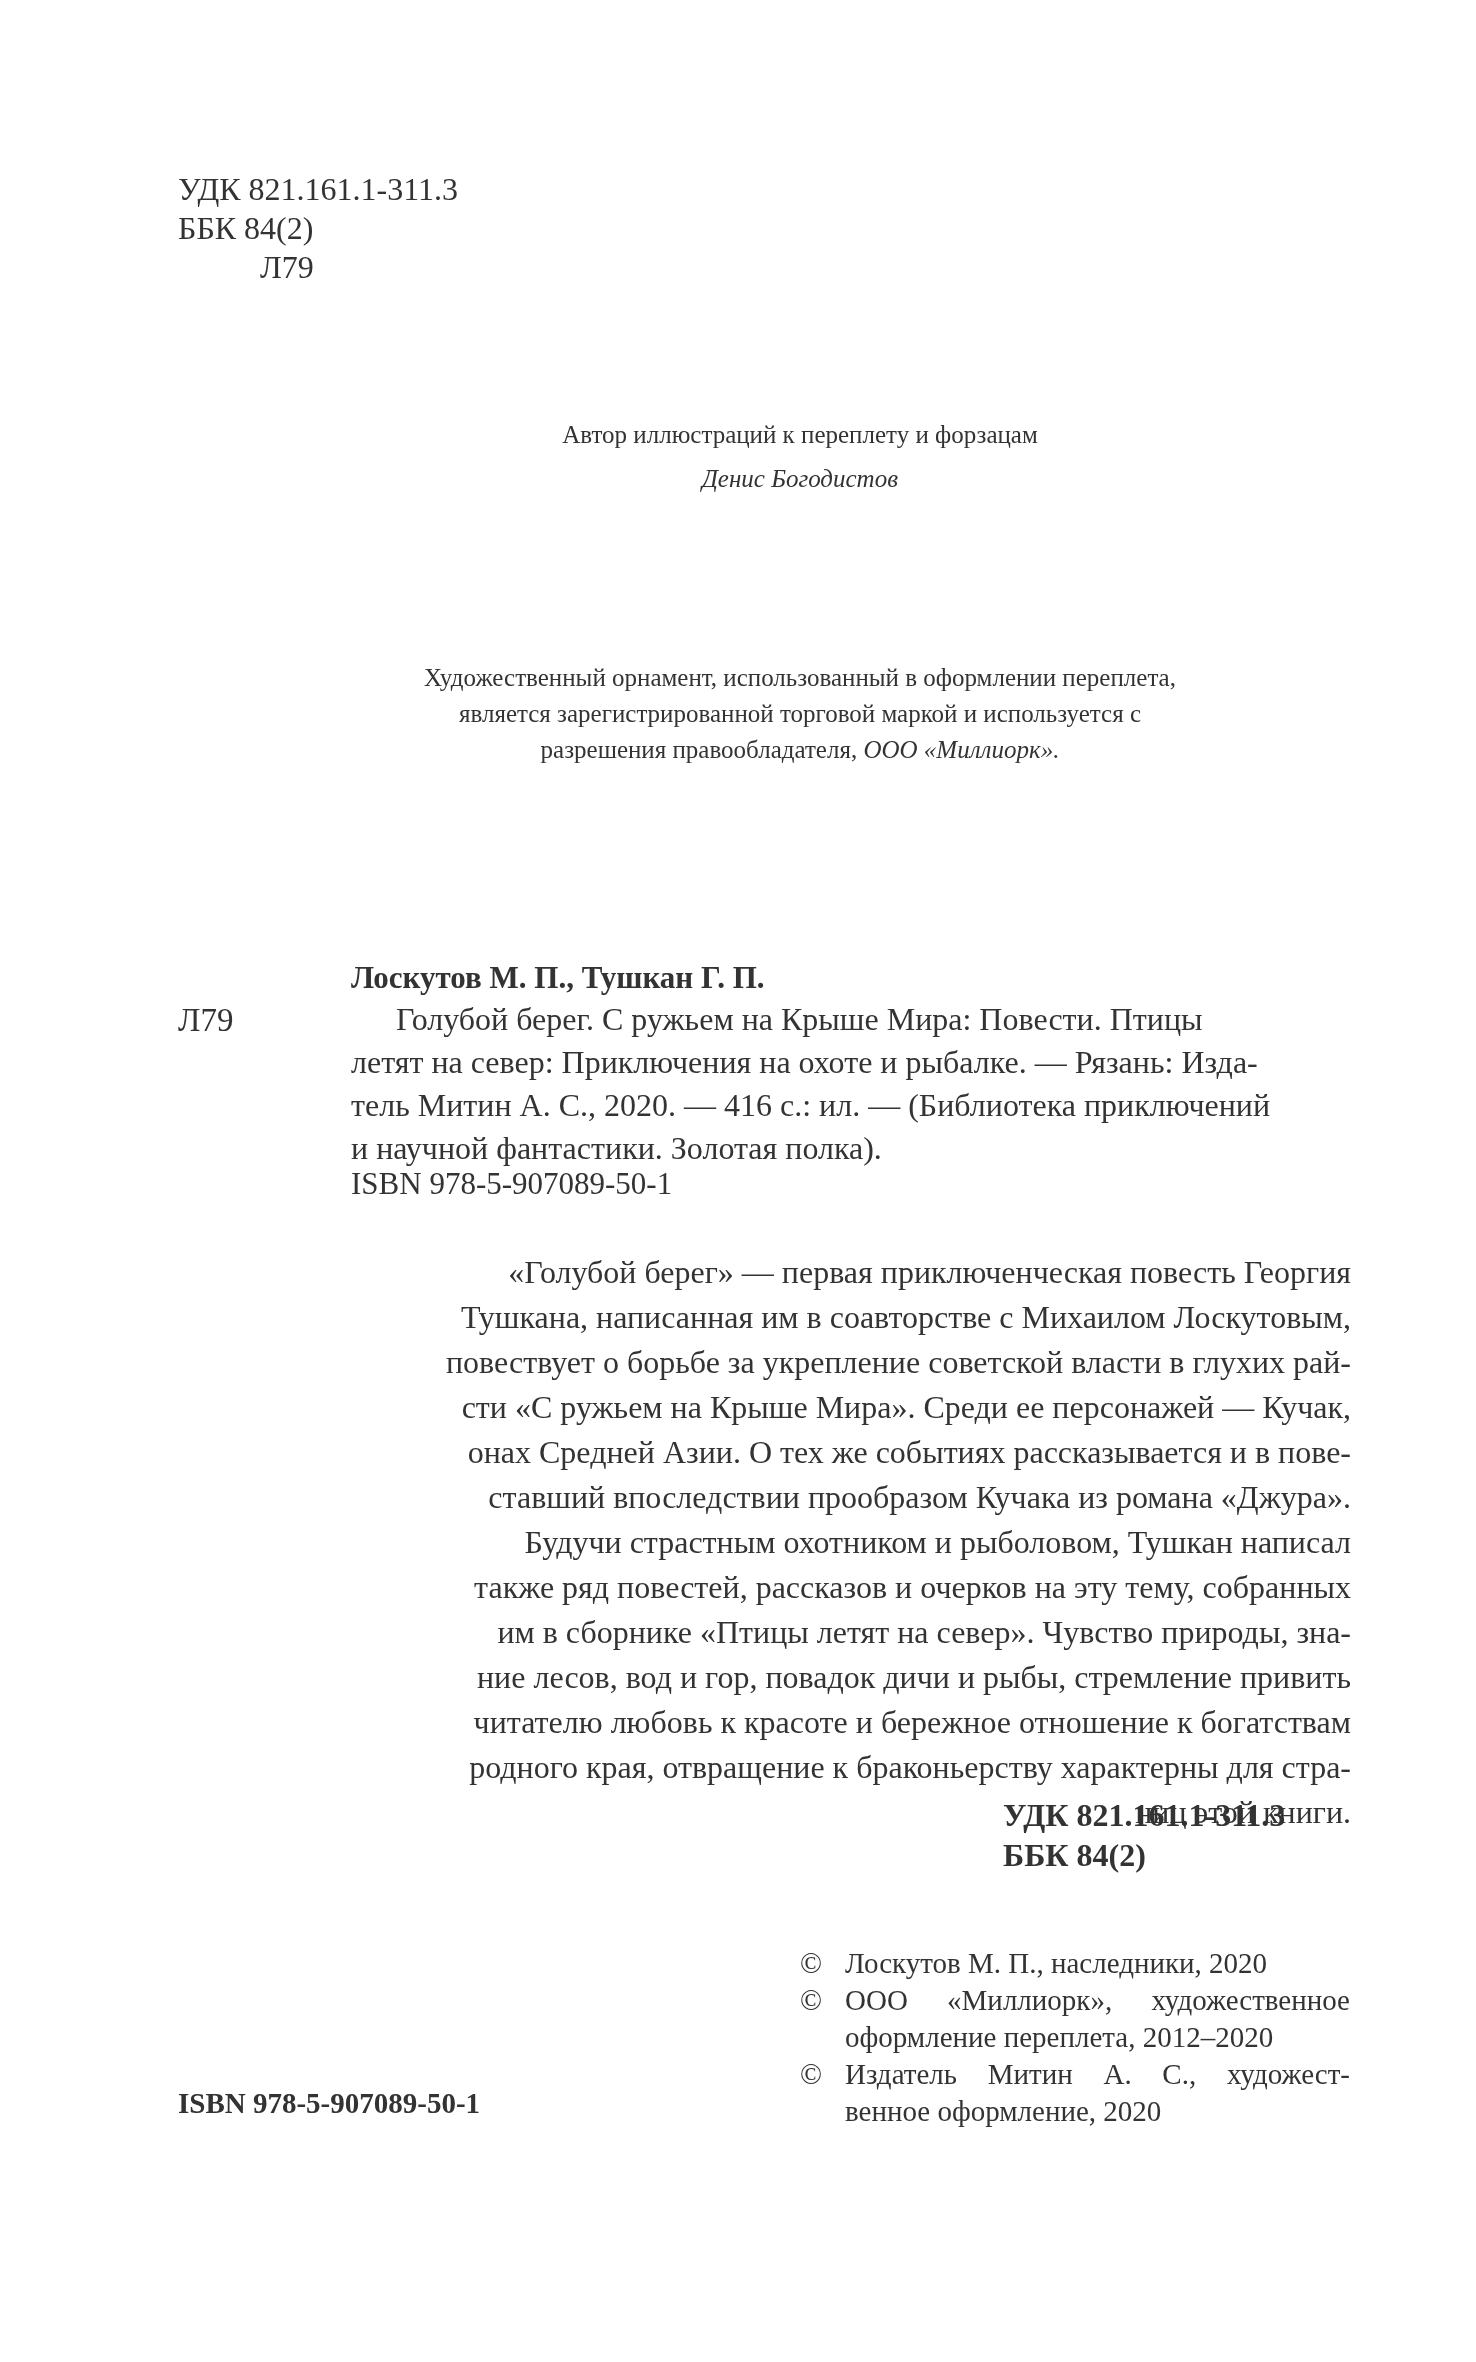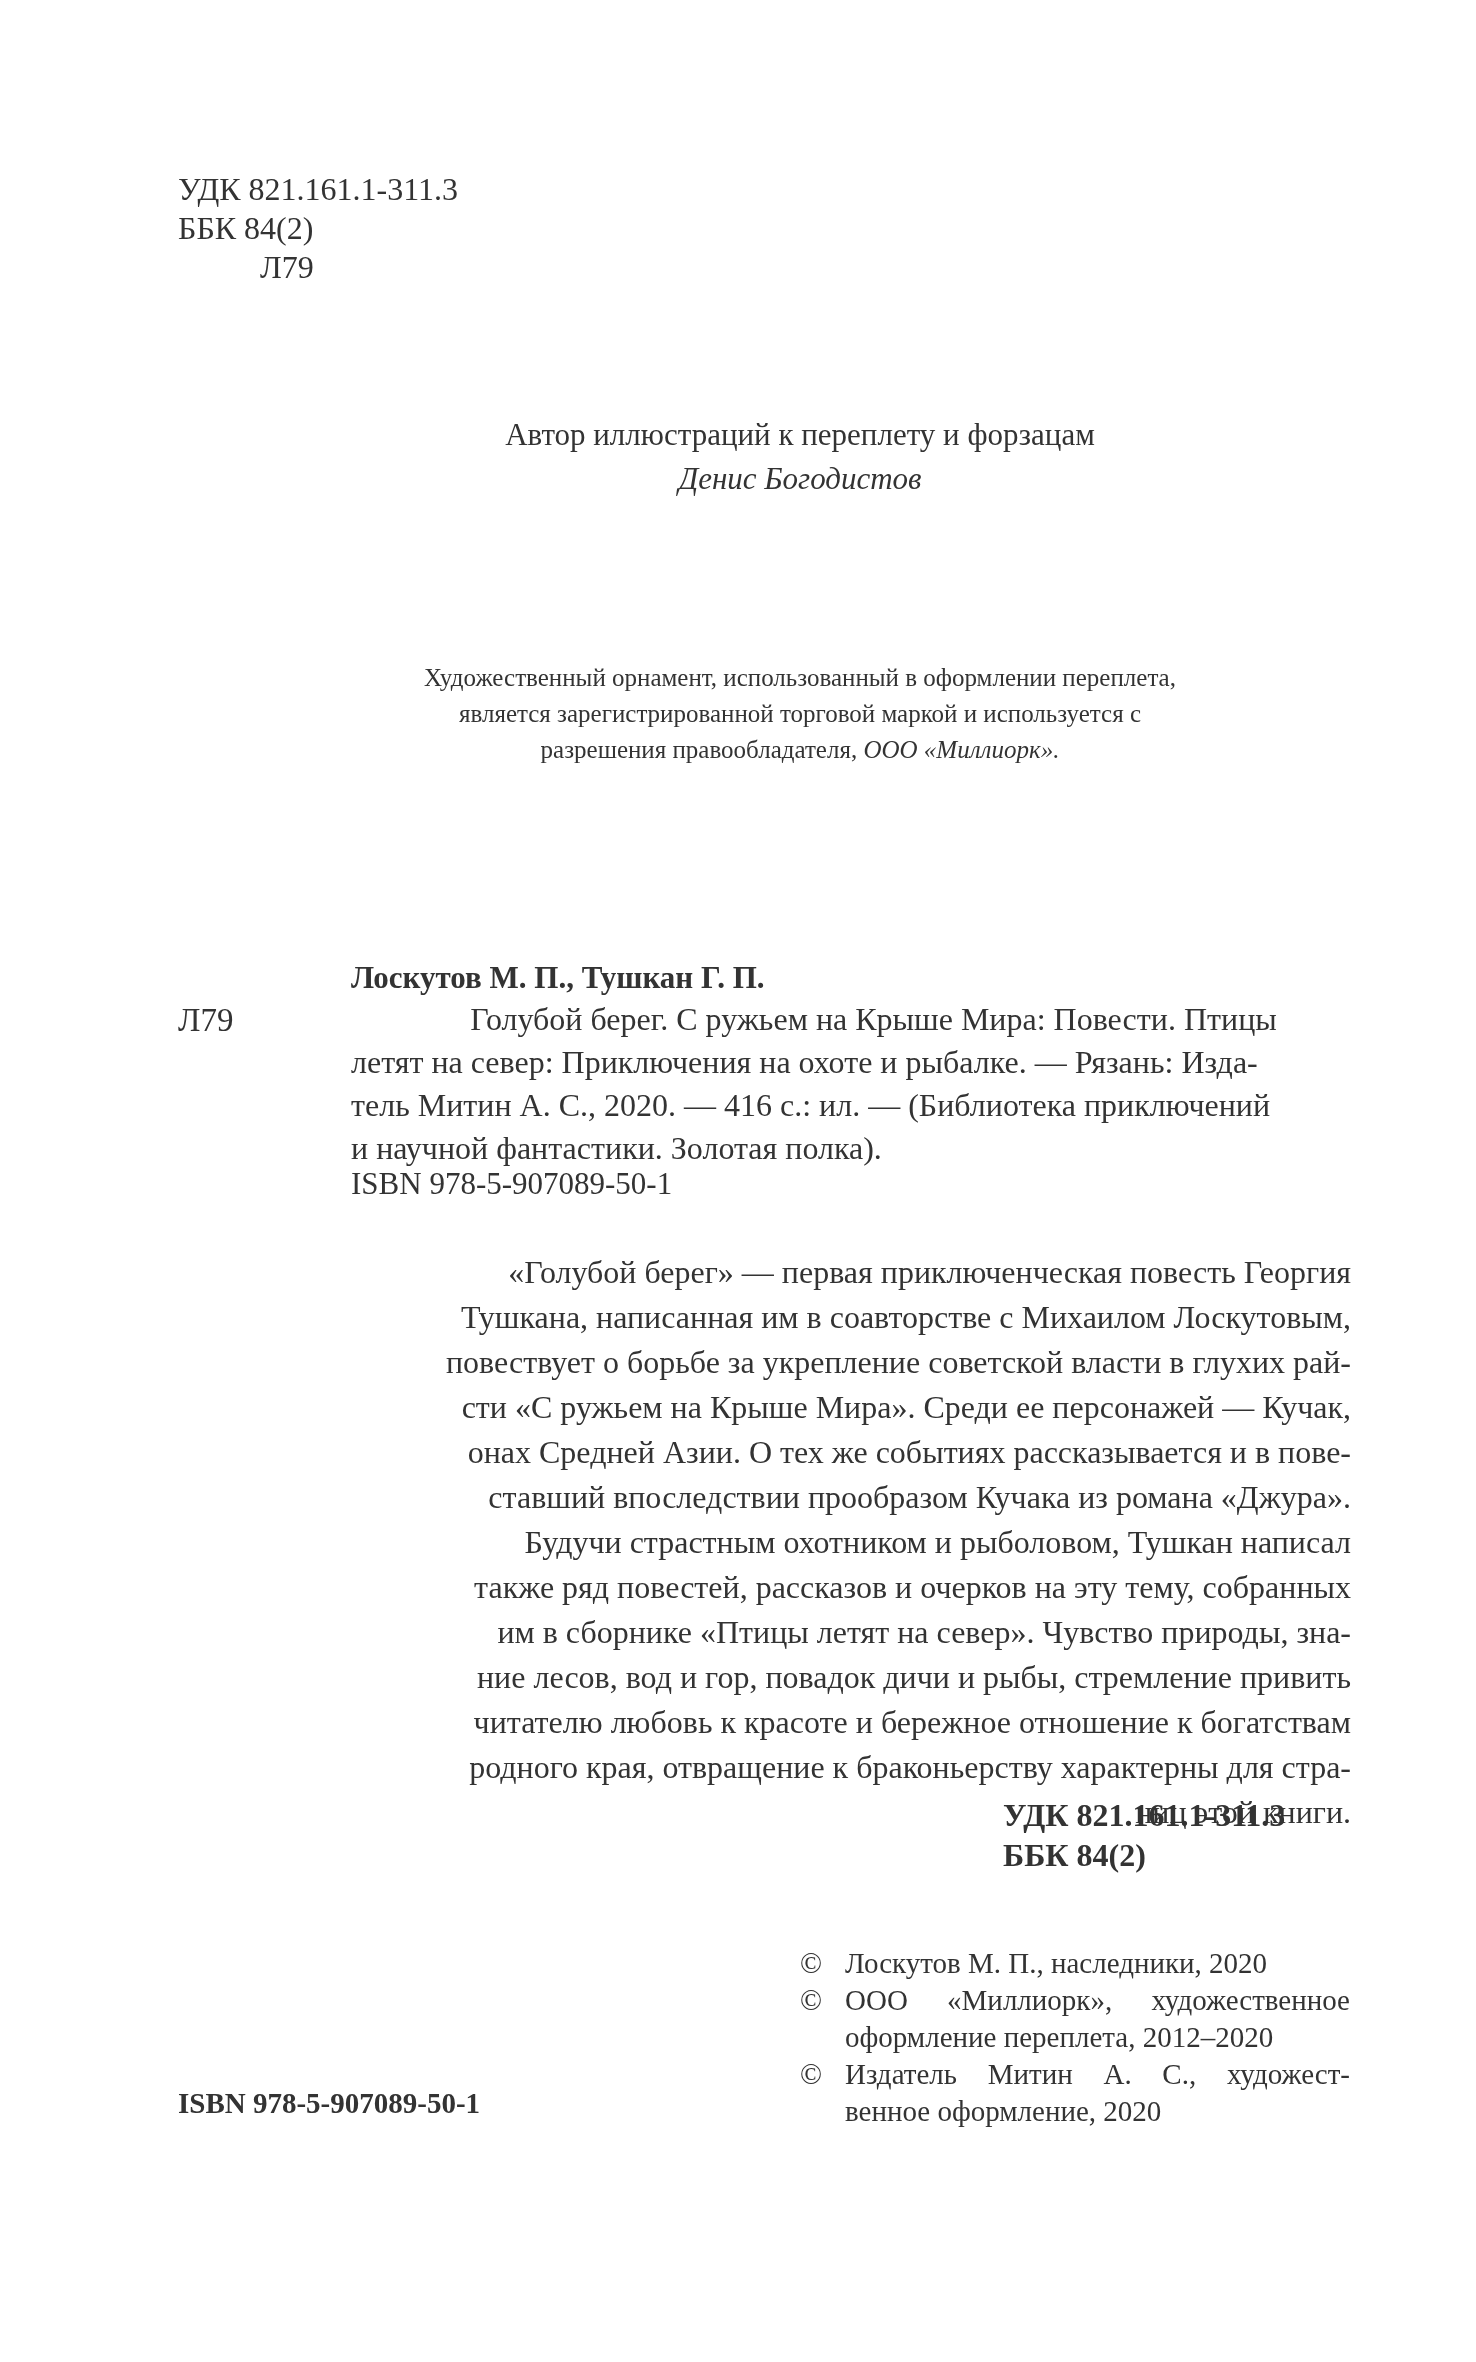"Автор иллюстраций к переплету и" #illustrator .line { font-size: 31px -> 25px }
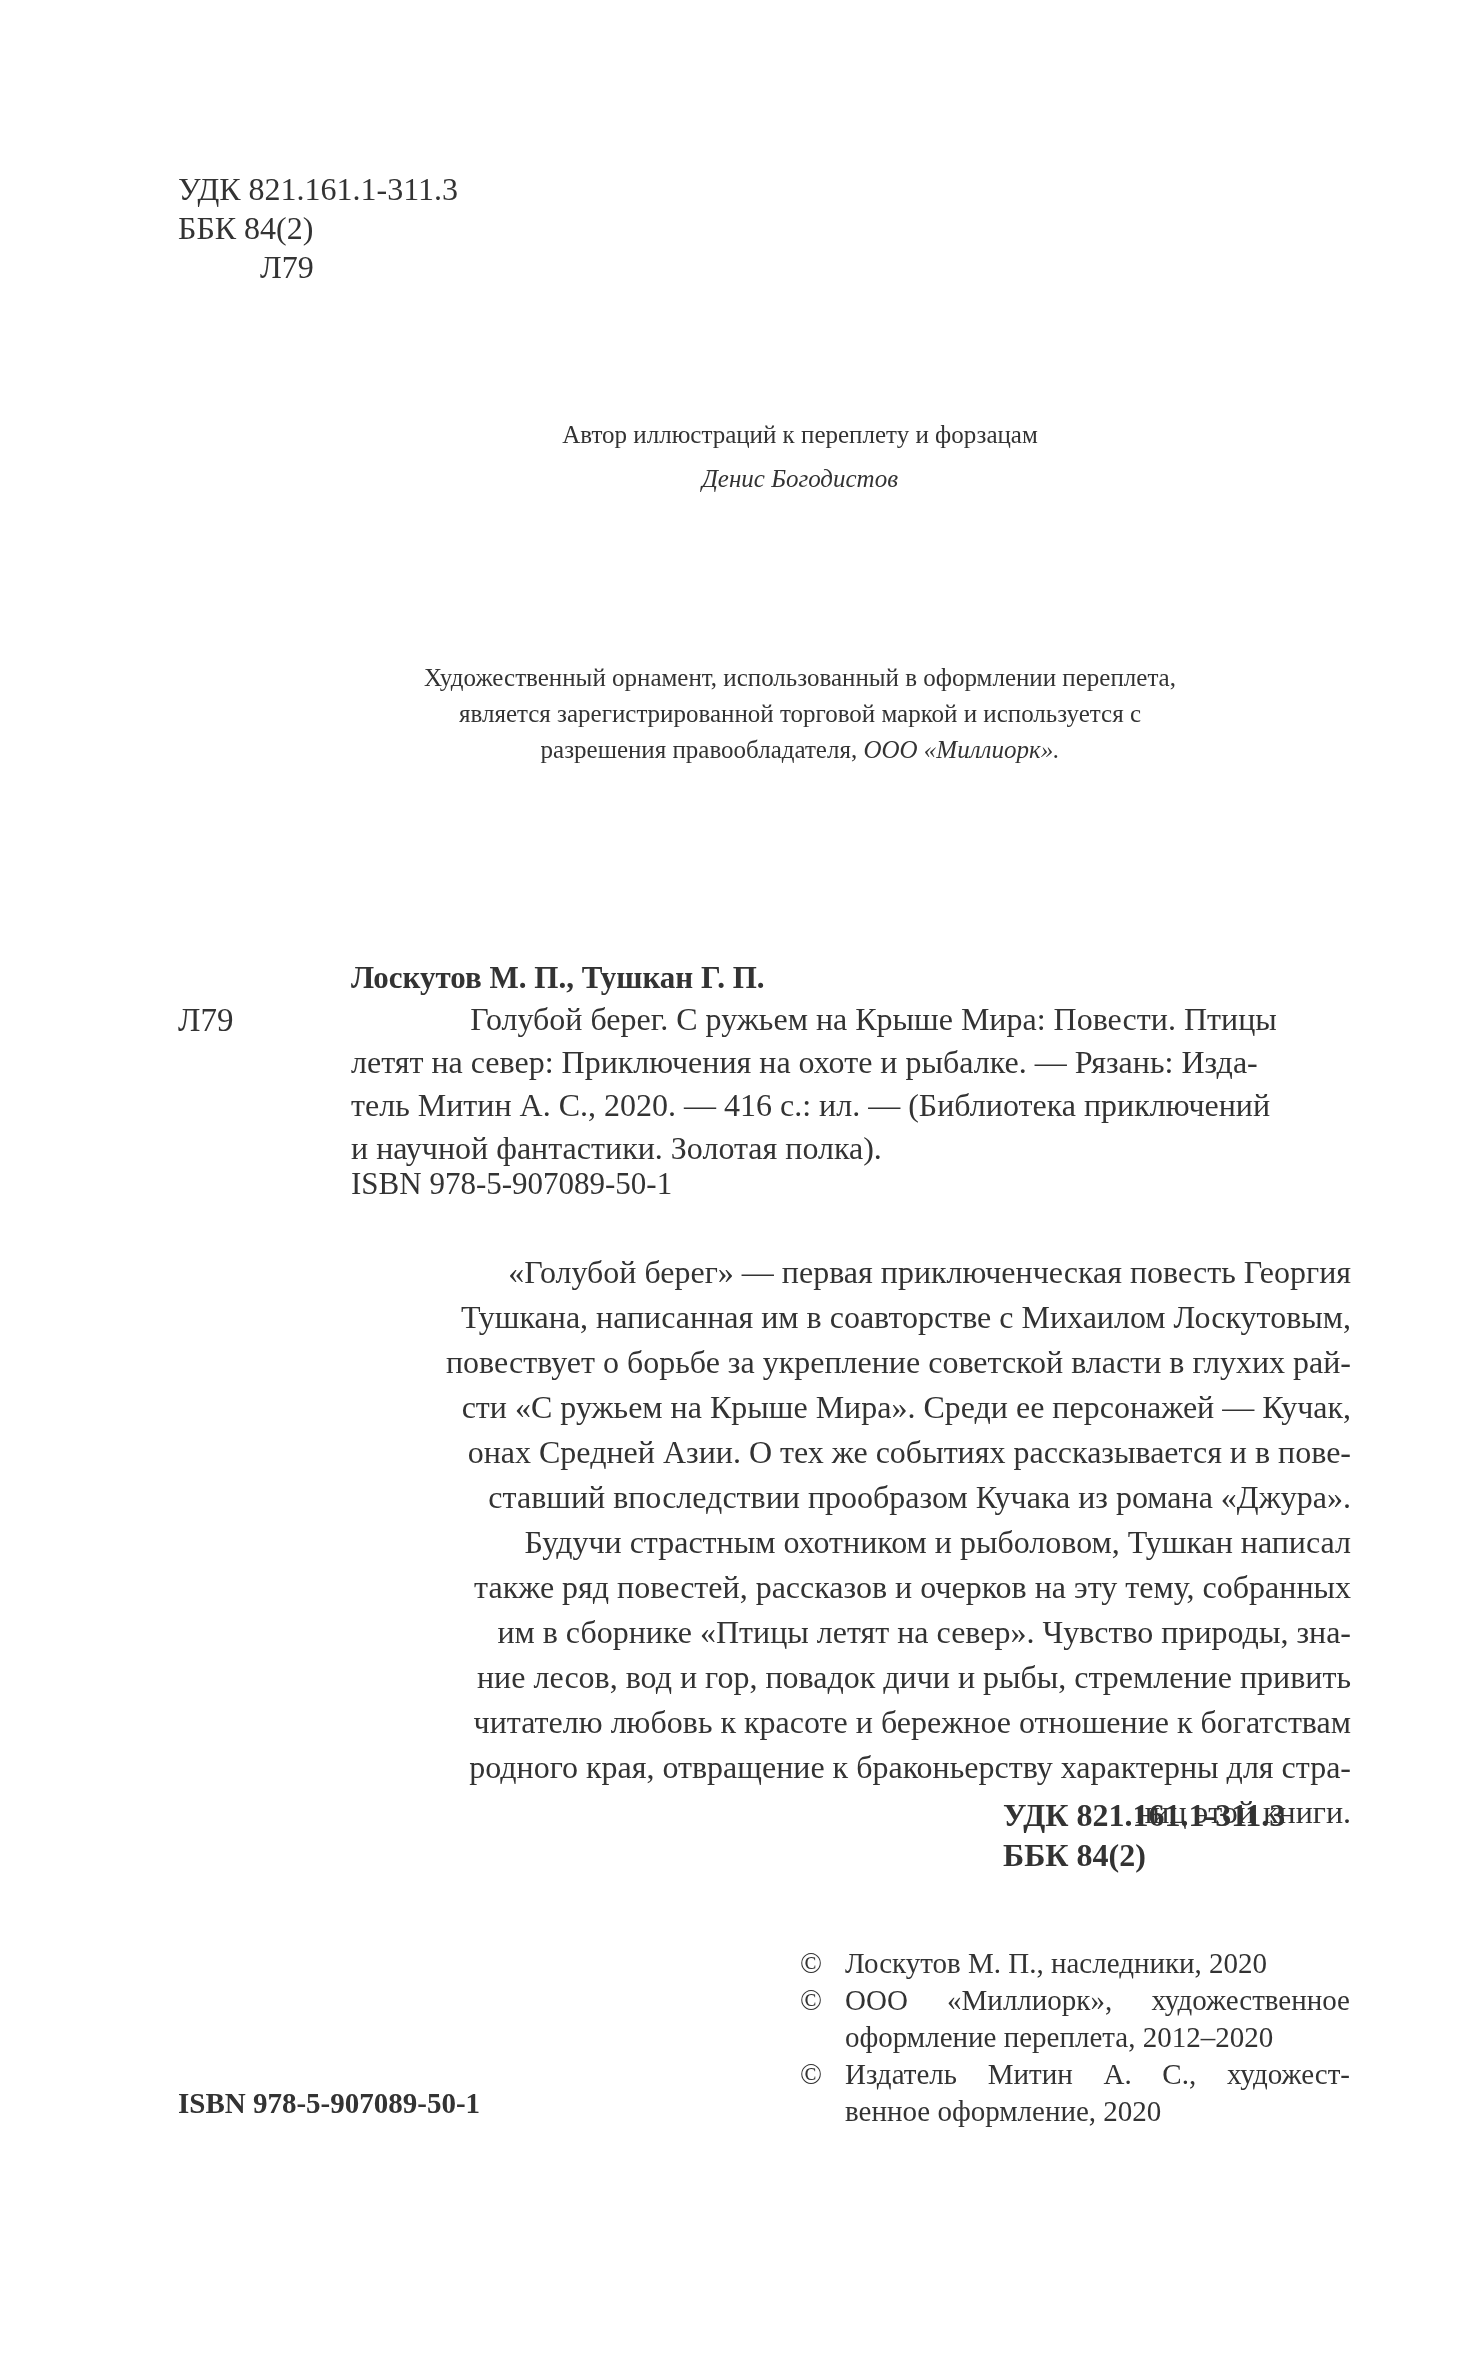"Голубой берег. С ружьем на" #desc .first { text-align: center -> none }
